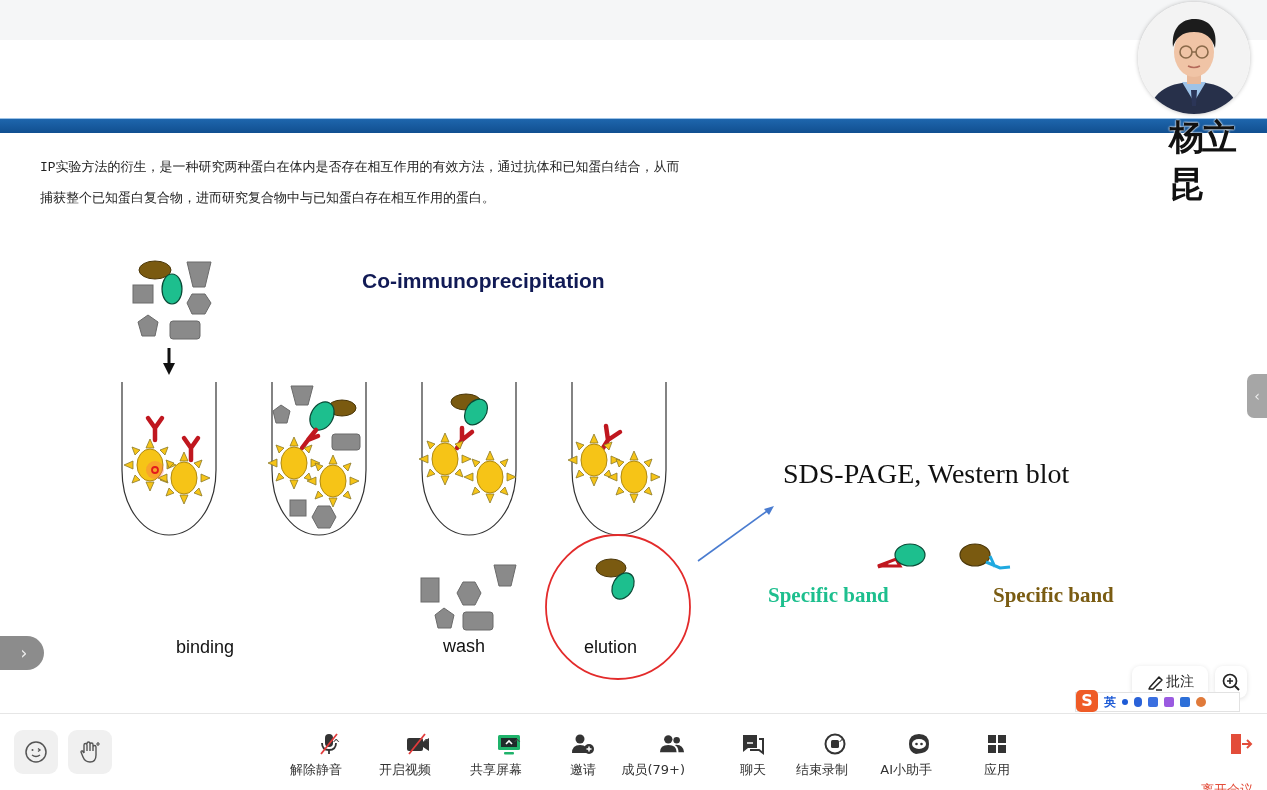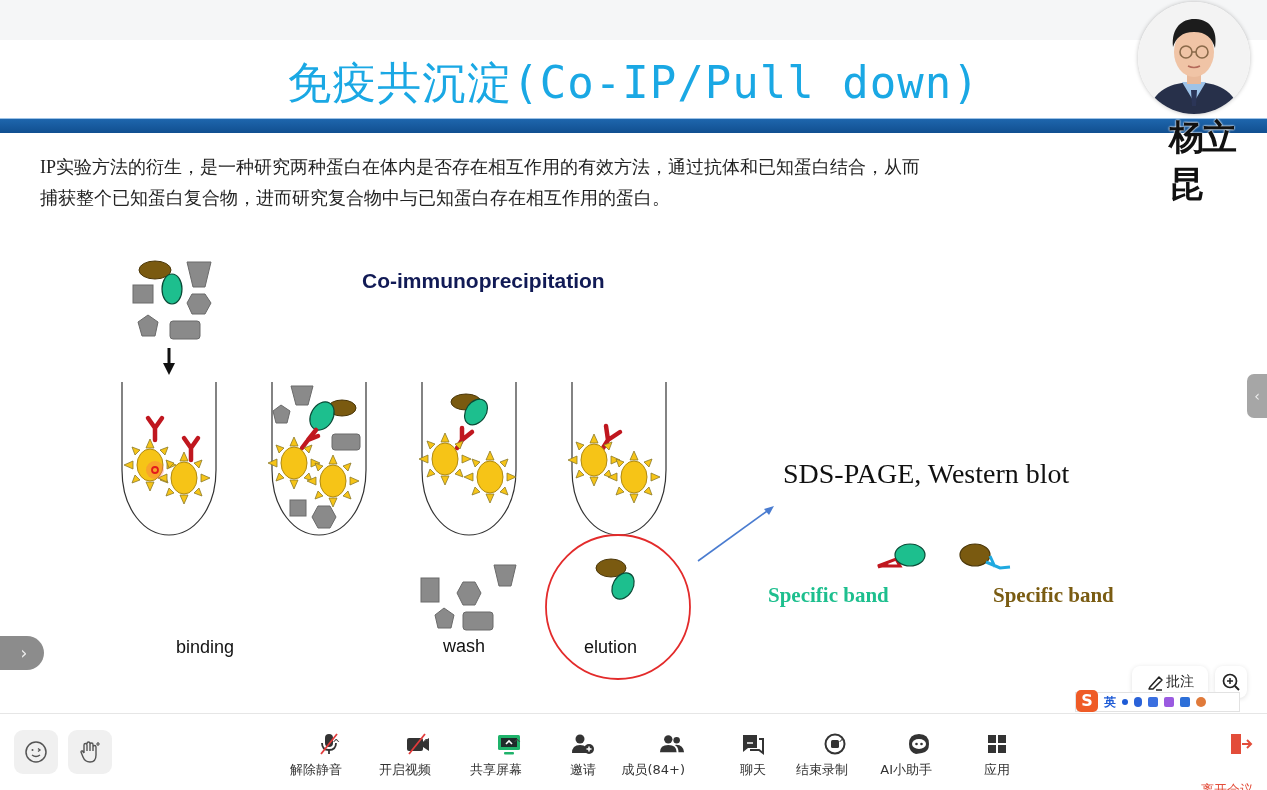"免疫共沉淀(Co-IP/Pull down)" div.slide-title { html: <div>免疫共沉淀(Co-IP/Pull down)</div> -> none }
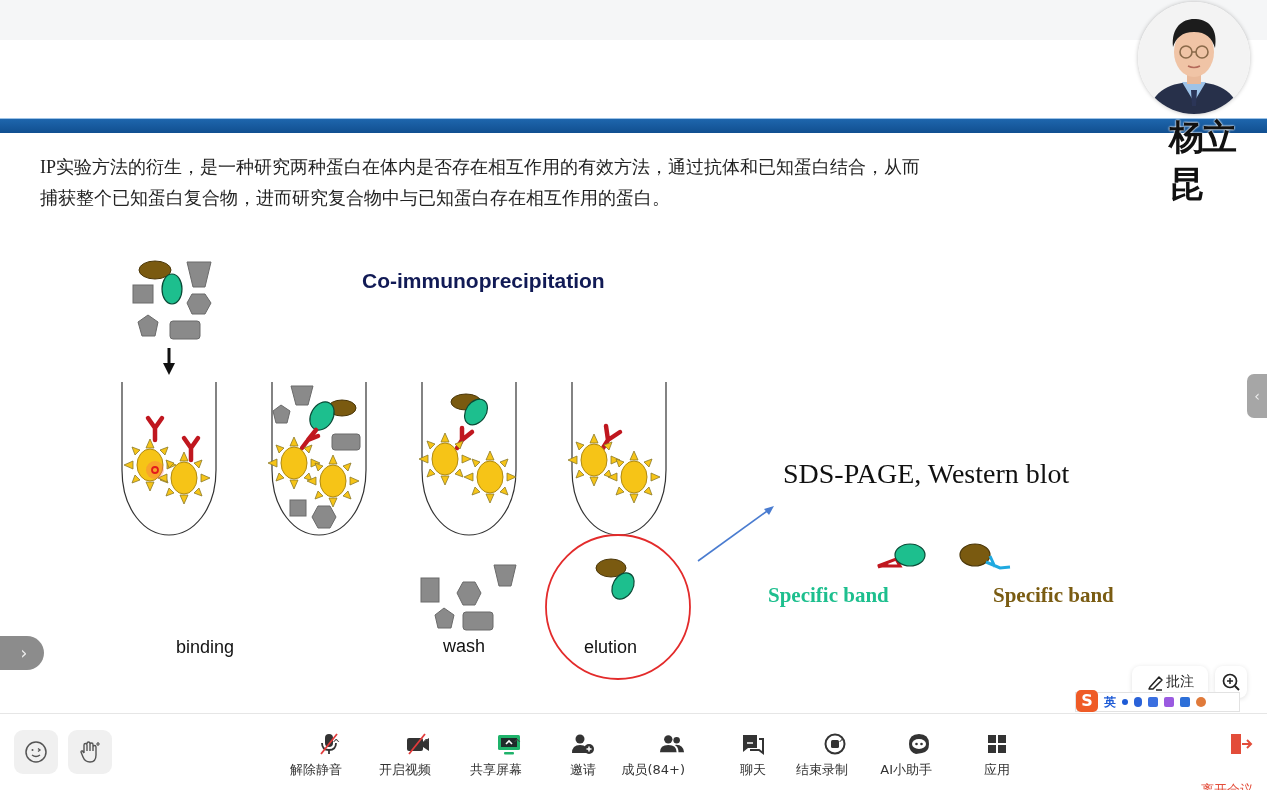"IP实验方法的衍生，是一种研究两种蛋白在体内是否存在相互作用的有效方法，通过抗体" .desc { font-family: Liberation Serif, serif -> Liberation Mono, monospace; font-size: 18px -> 13px }
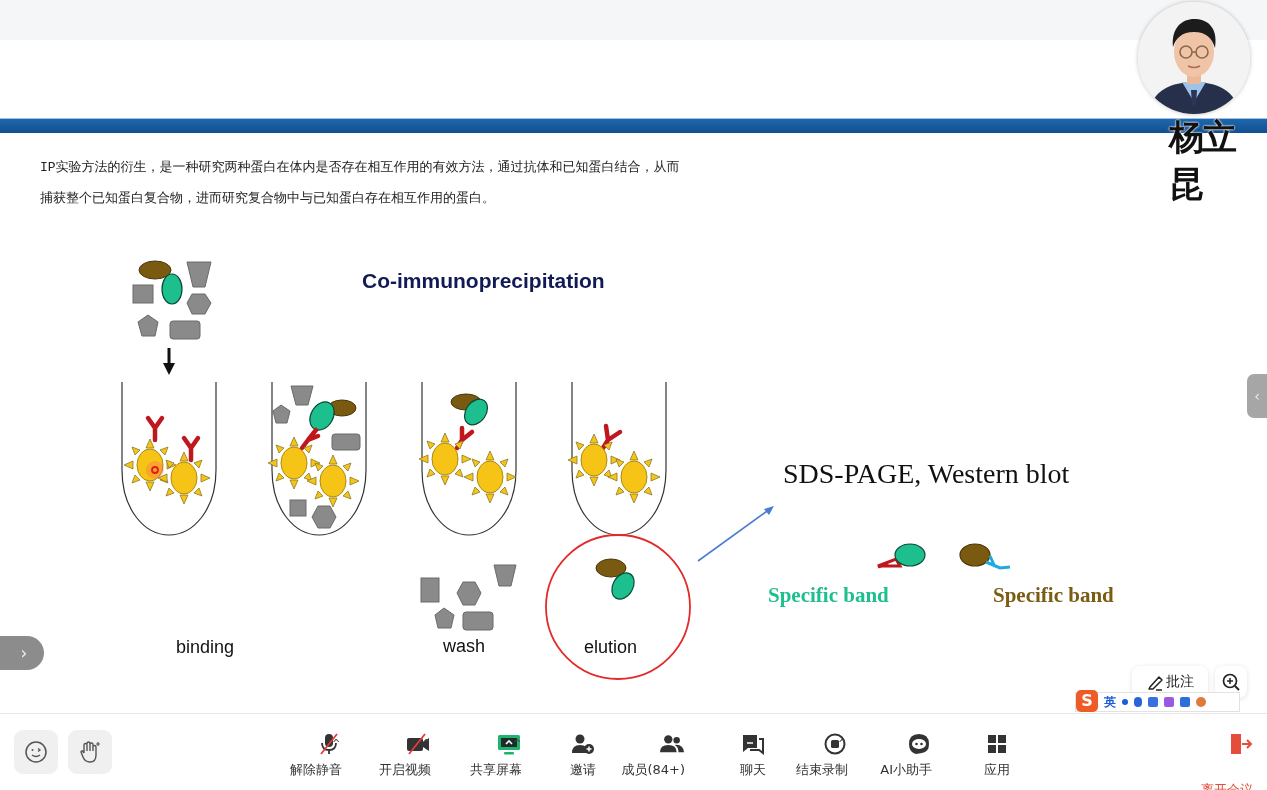"成员(84+)" div.tb-label { text: 84+ -> 79+ }
